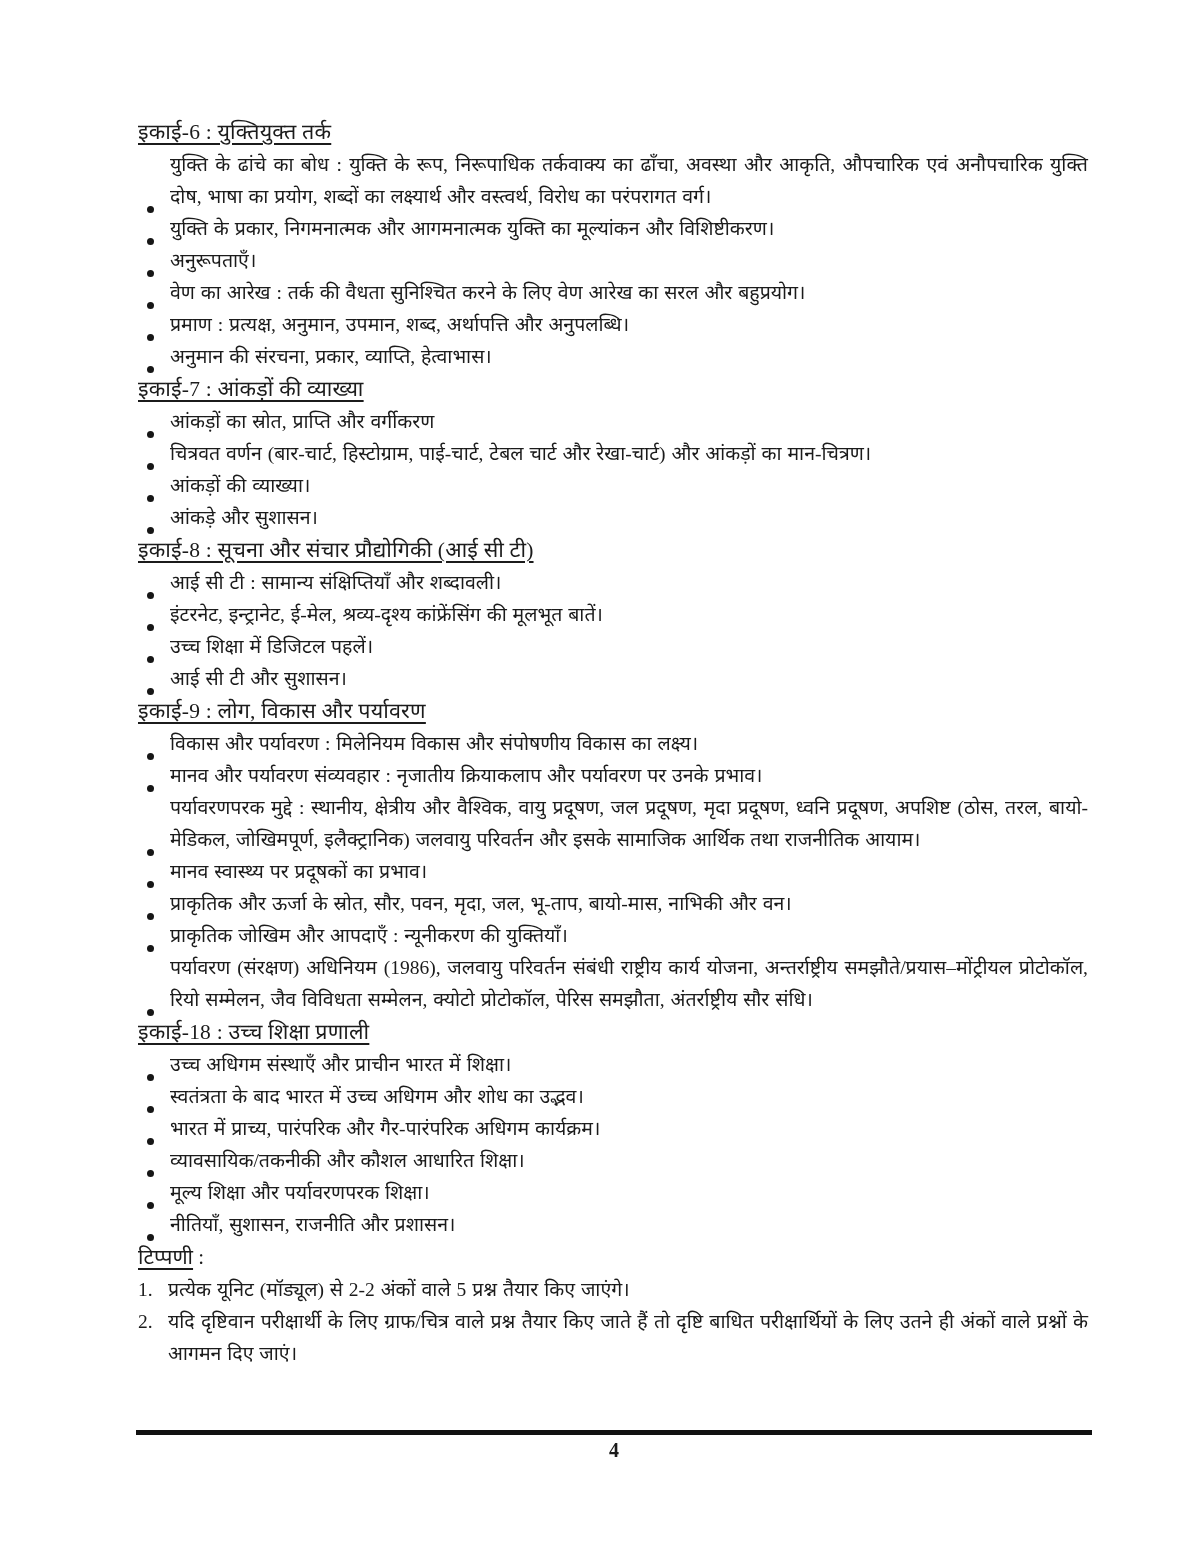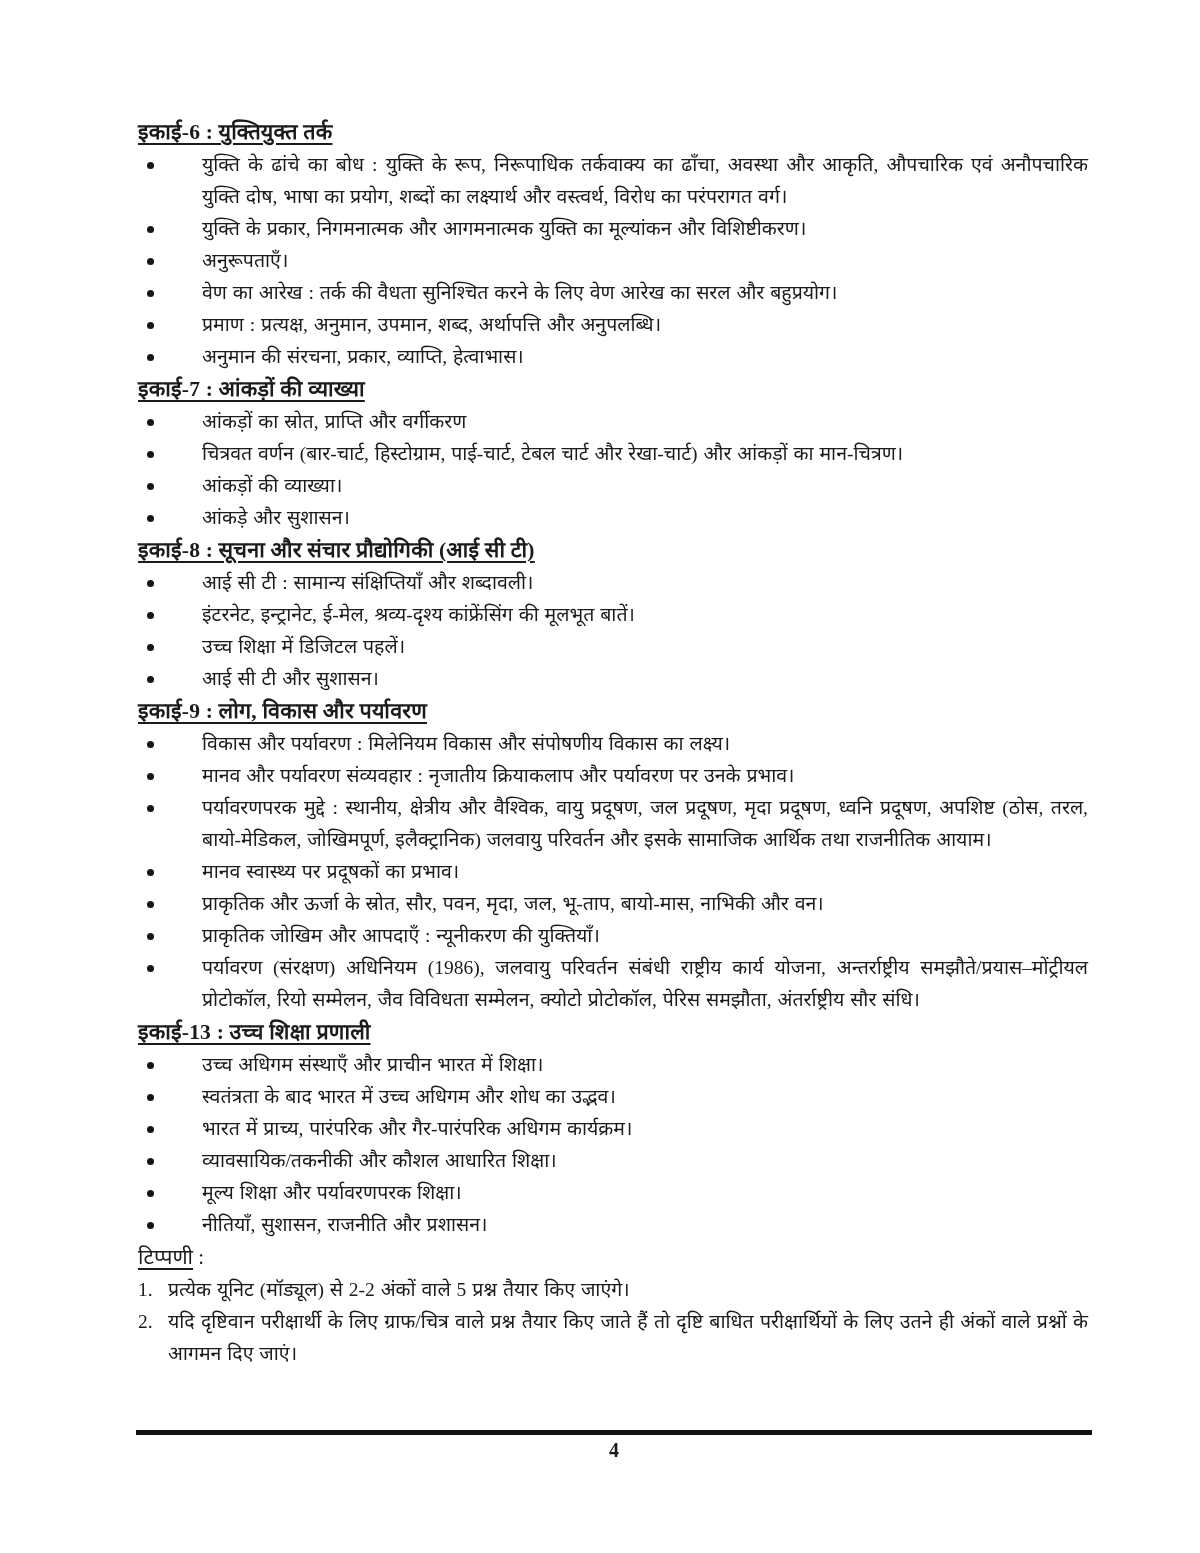"इकाई-6 : युक्तियुक्त तर्क" .unit-heading { font-weight: bold -> normal }
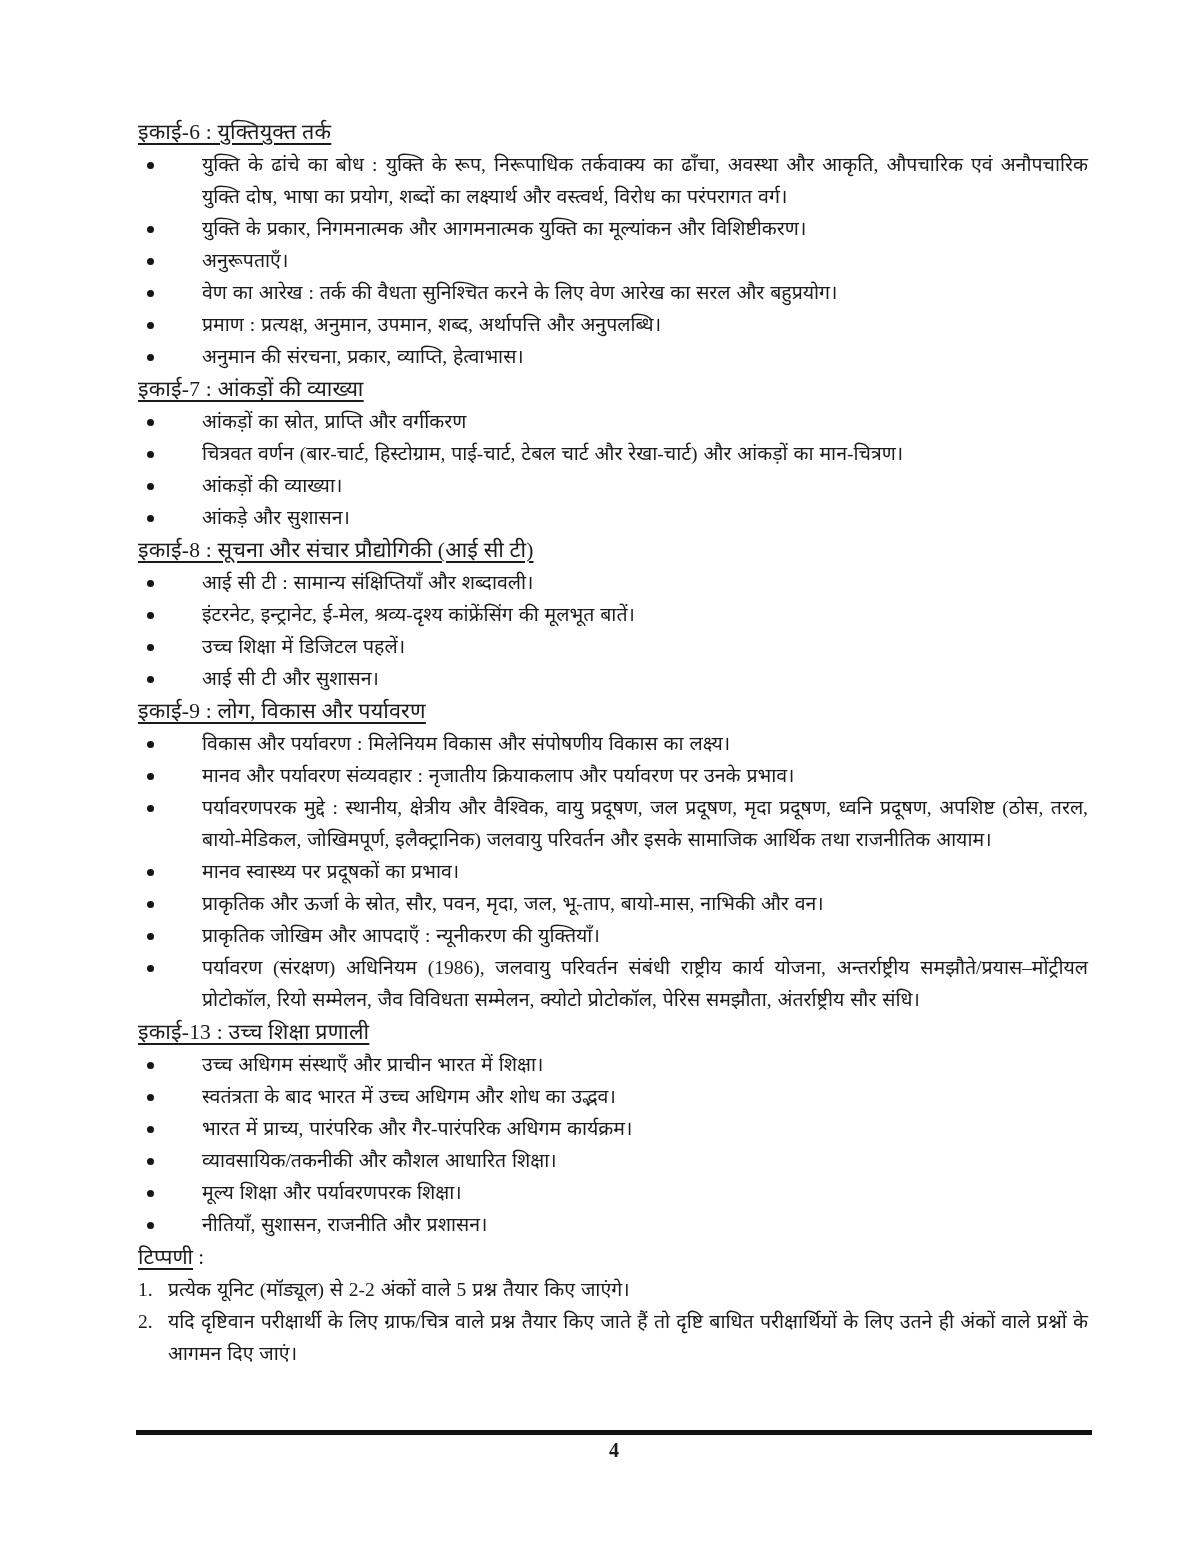"युक्ति के ढांचे का बोध" .bullet-row { align-items: flex-start -> flex-end; gap: 32px -> none }
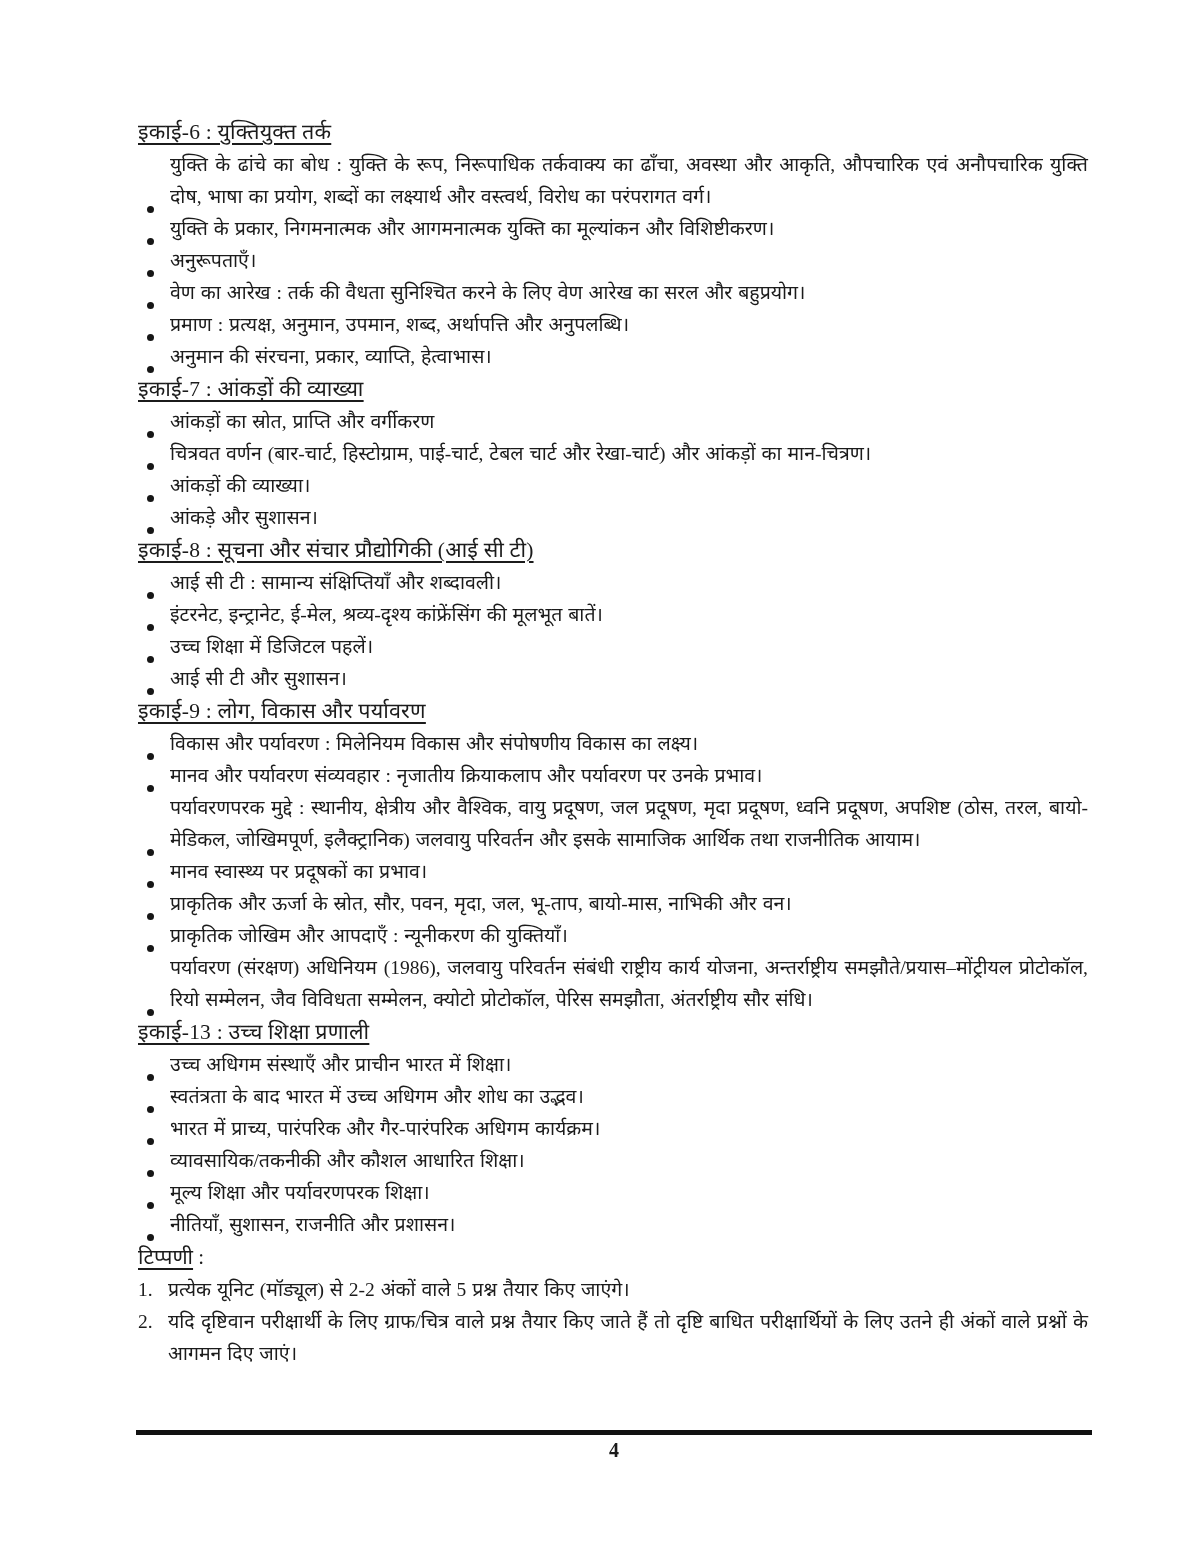"इकाई-13 : उच्च शिक्षा प्रणाली" div.unit-heading { text: इकाई-13 -> इकाई-18 }
